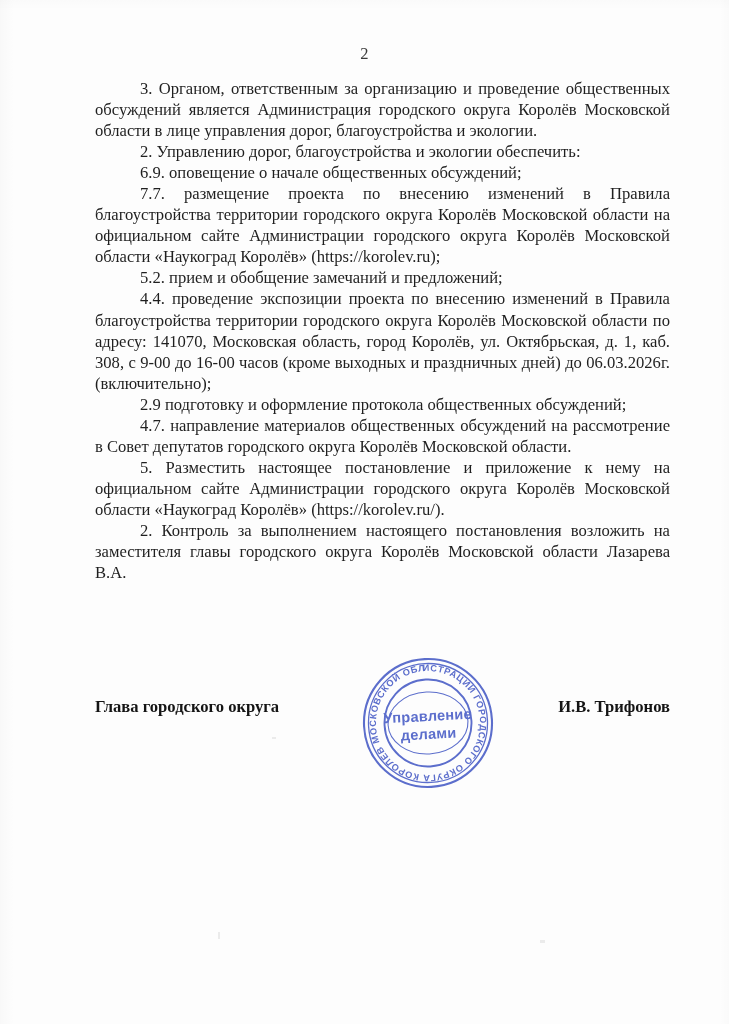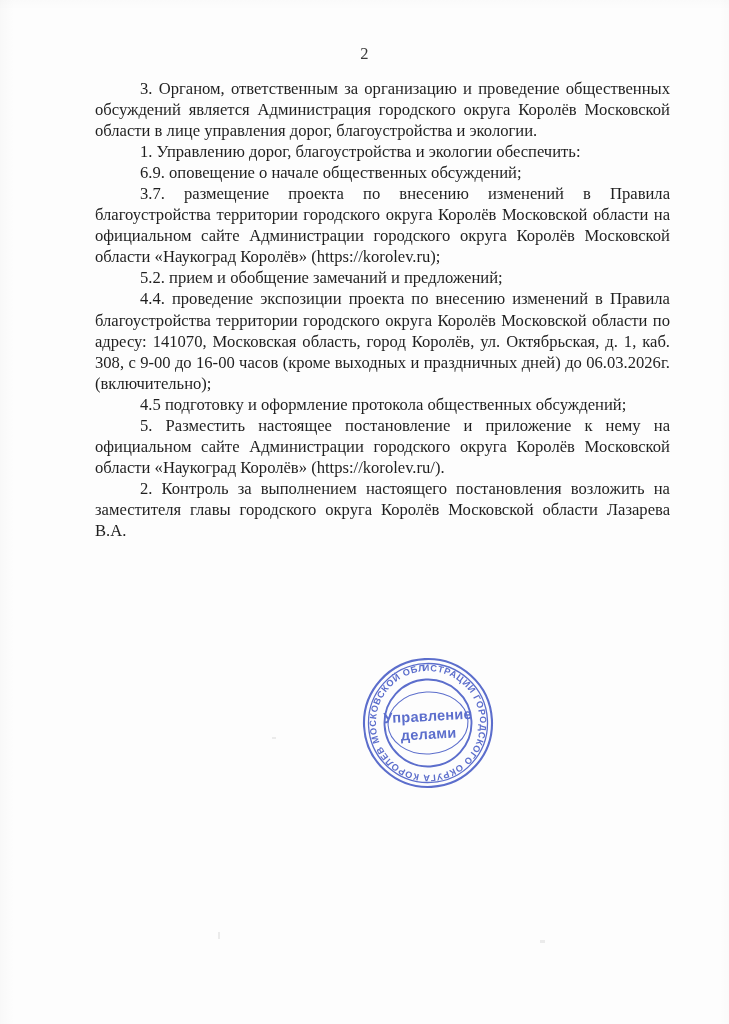"1. Управлению дорог, благоустройства и" p.para { text: 1 -> 2 }
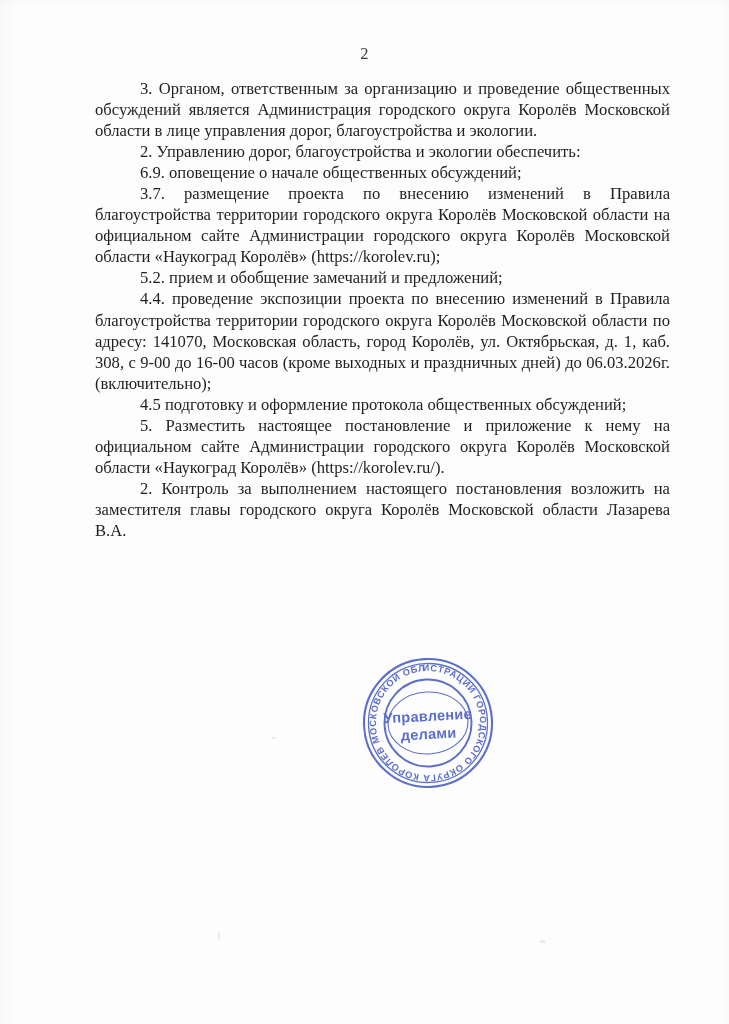"3.7. размещение проекта по внесению" p.para { text: 3.7 -> 7.7 }
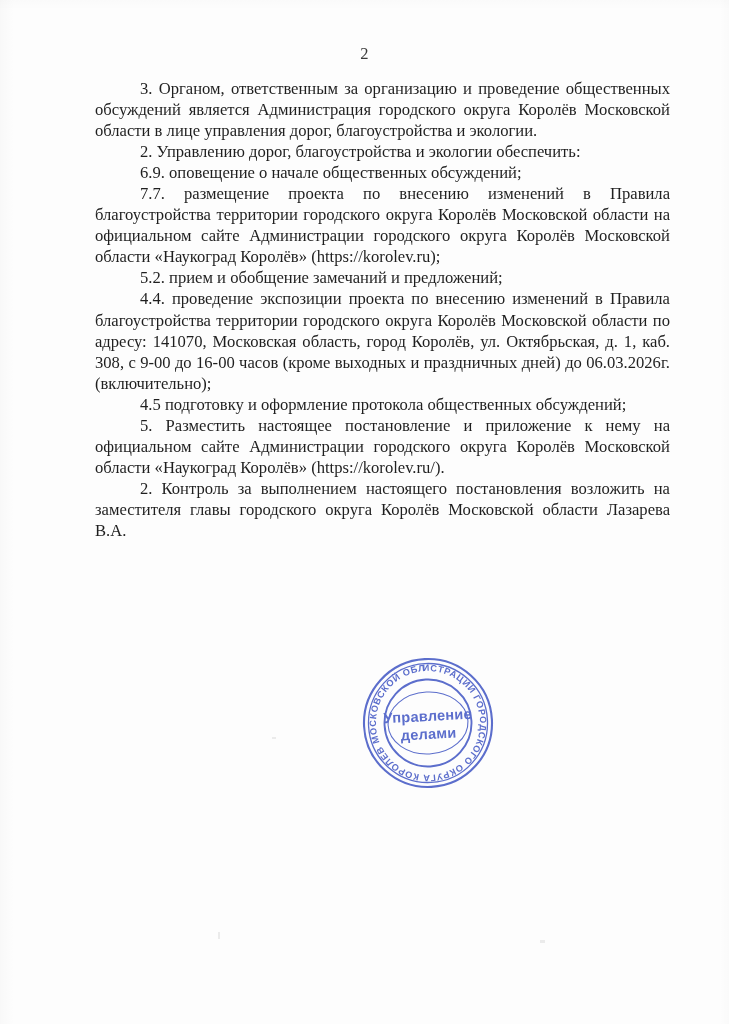"4.5 подготовку и оформление протокола" p.para { text: 4.5 -> 2.9 }
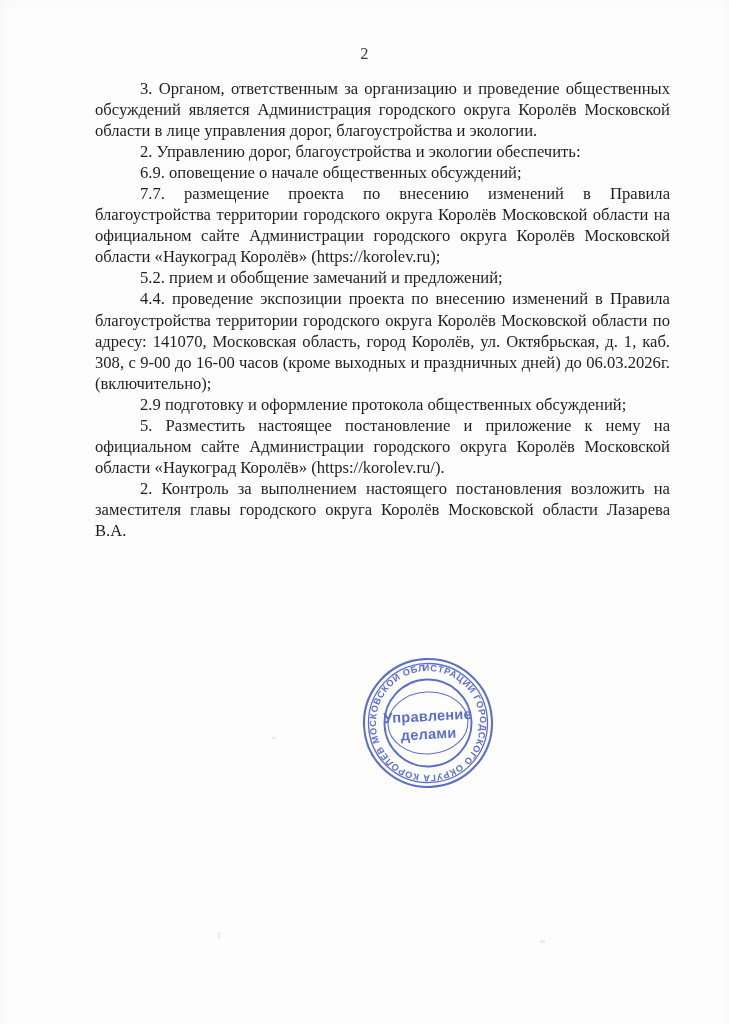"4.7. направление материалов общественных" p.para { html: none -> <p>4.7. направление материалов общественных обсуждений на рассмотрение в Совет депутатов городского округа Королёв Московской области.</p> }
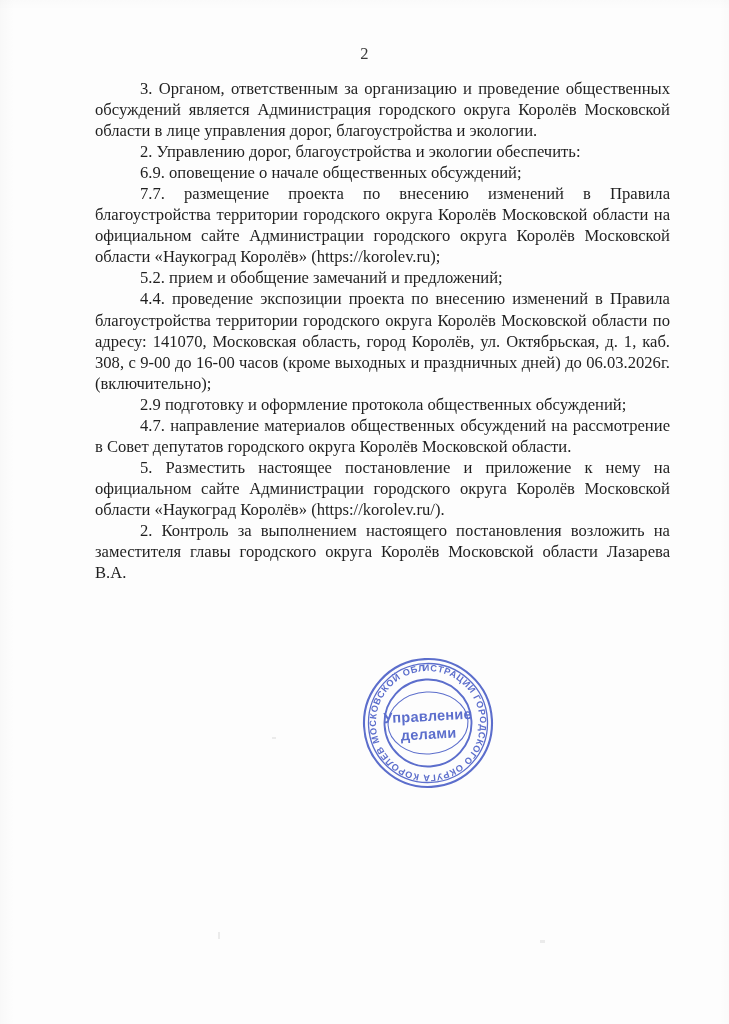"Глава городского округа" div.signature-row { html: none -> <div> <span>Глава городского округа</span> <span>И.В. Трифонов</span> </div> }
